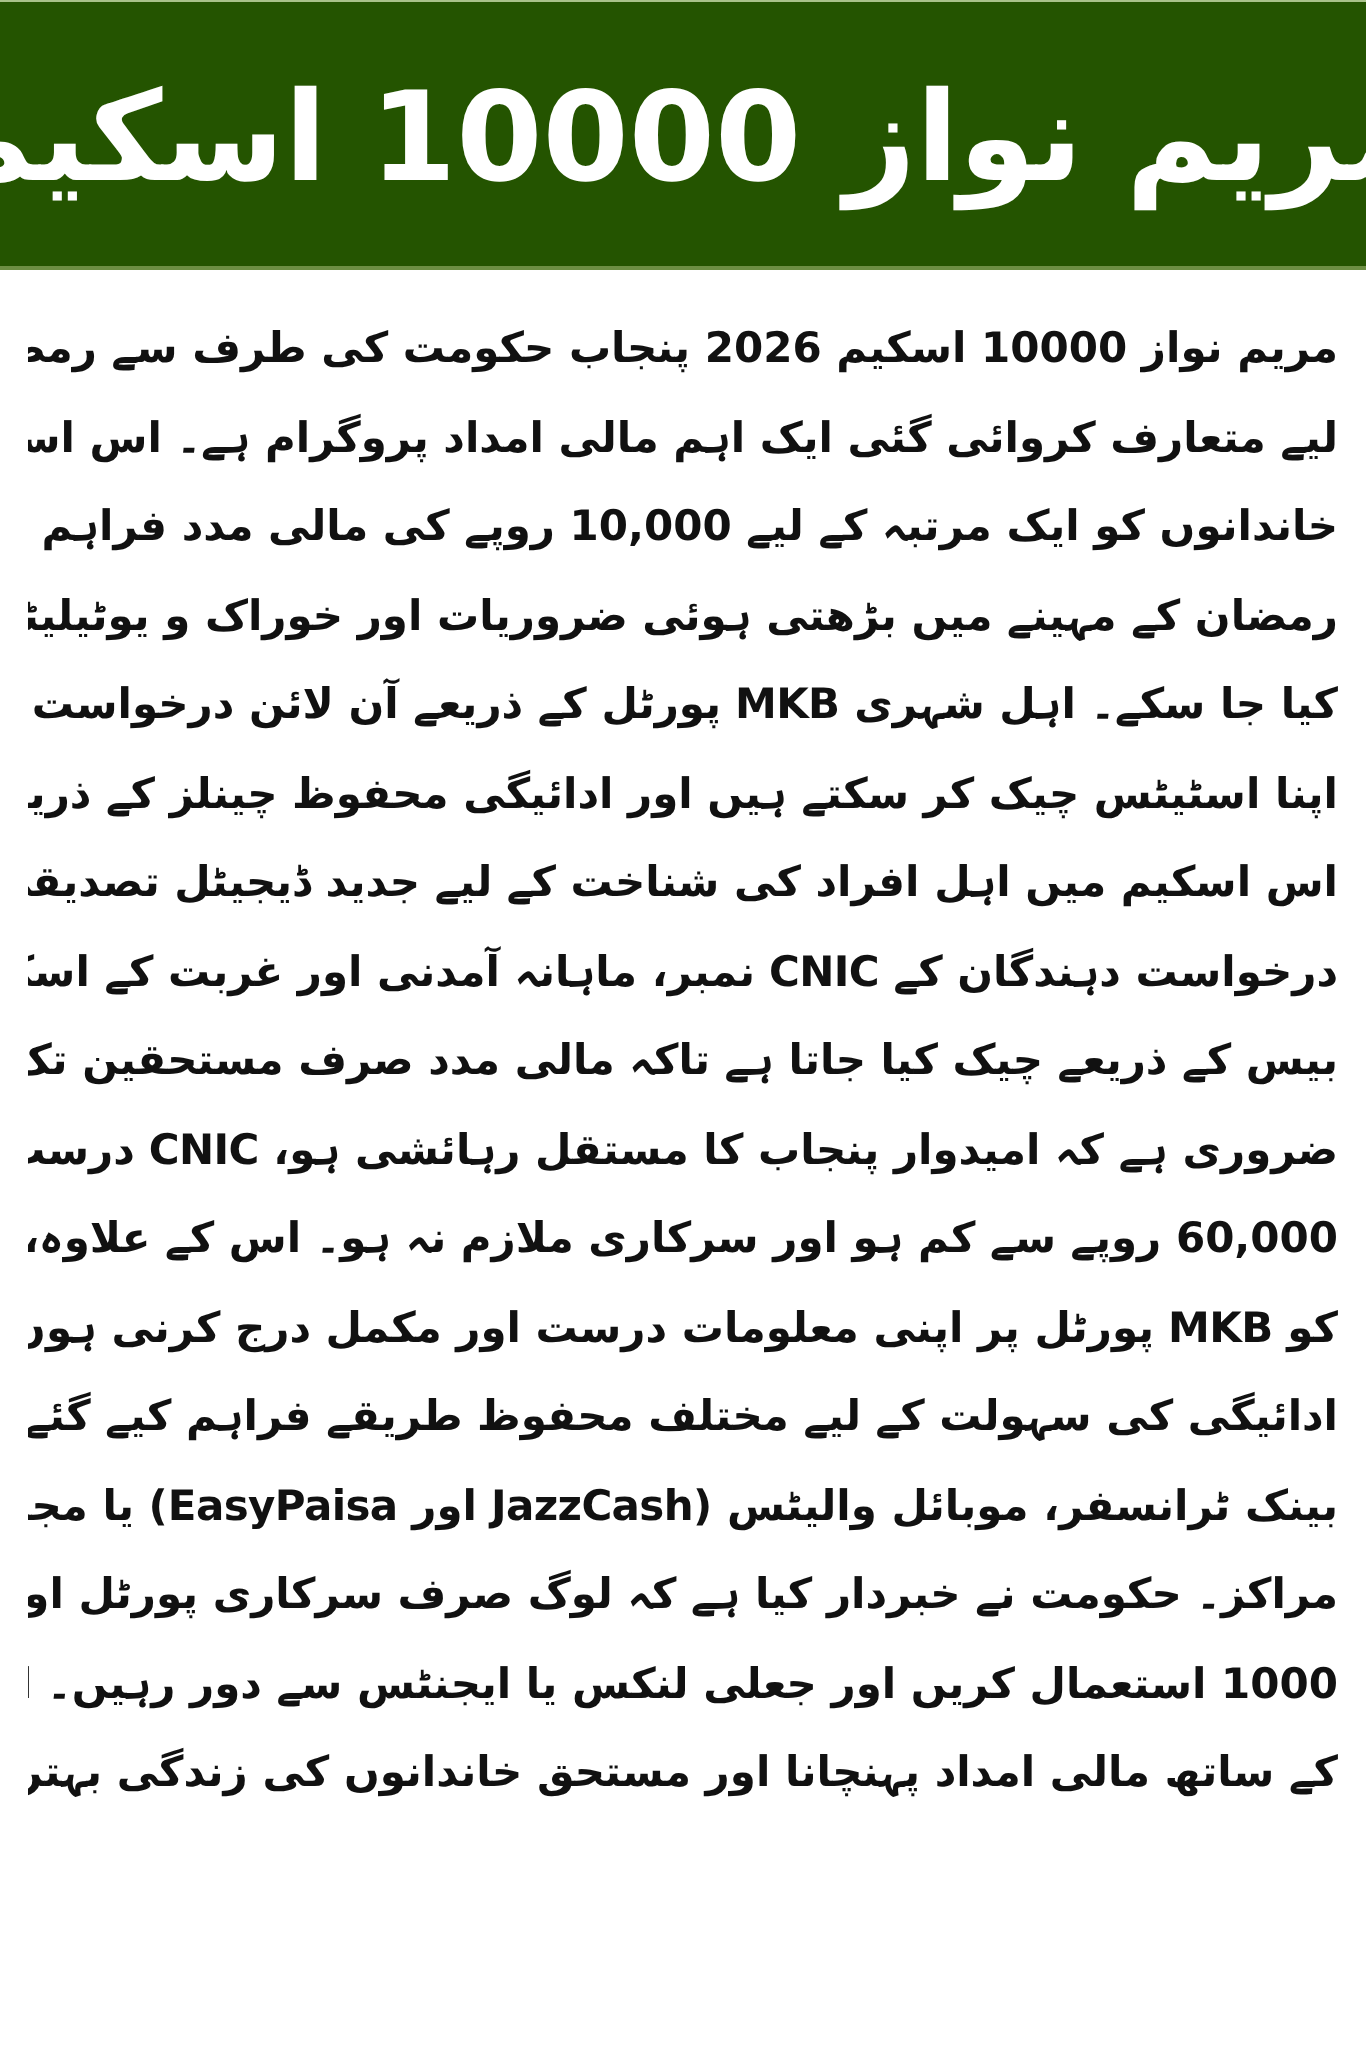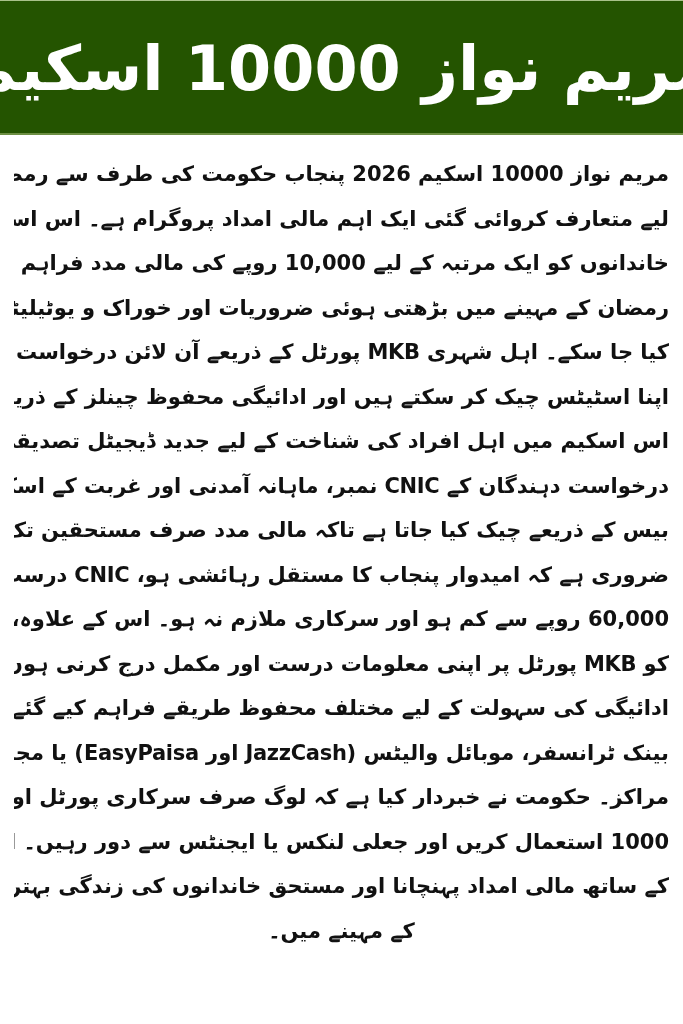"کے مہینے میں۔" div.line { html: <div>کے مہینے میں۔</div> -> none }
